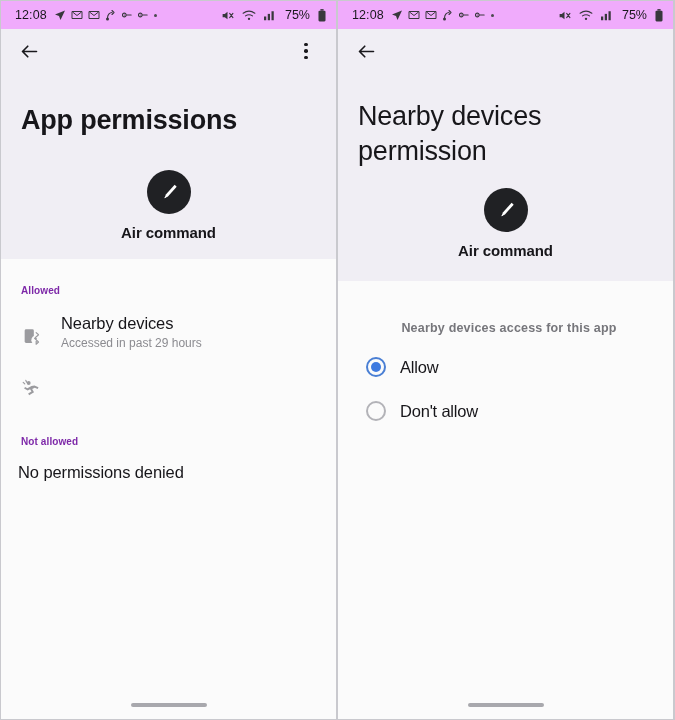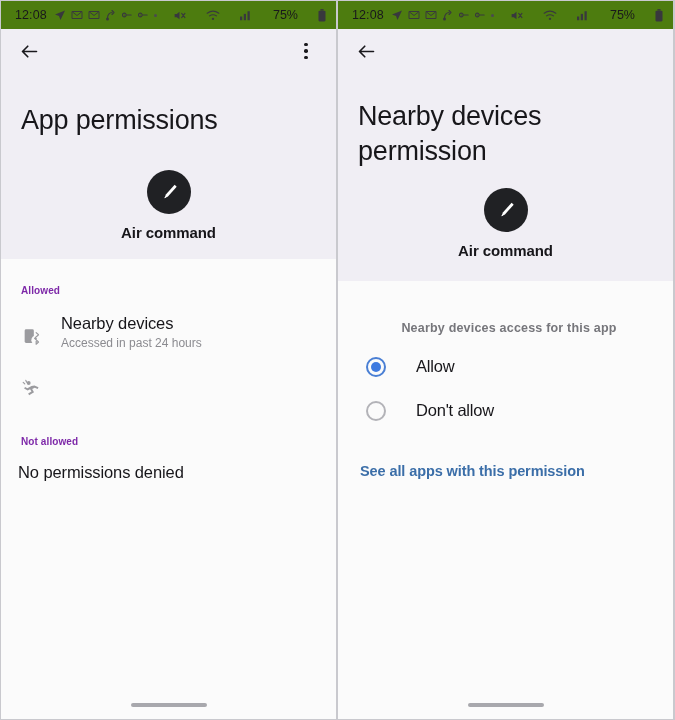"12:08" .statusbar { background: #4d7c0f -> #f0abfc }
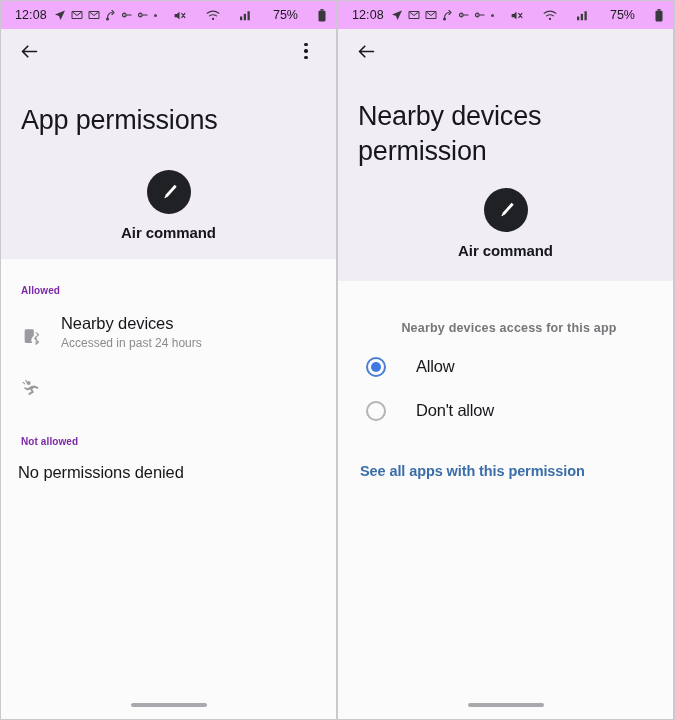"75%" .sb-right { gap: 20px -> 8px }
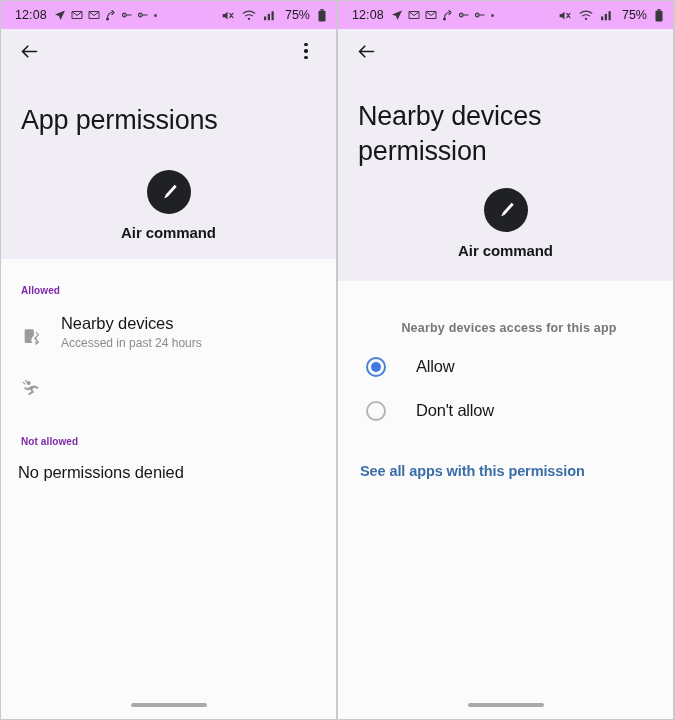"App permissions" .left .title { font-weight: none -> bold }
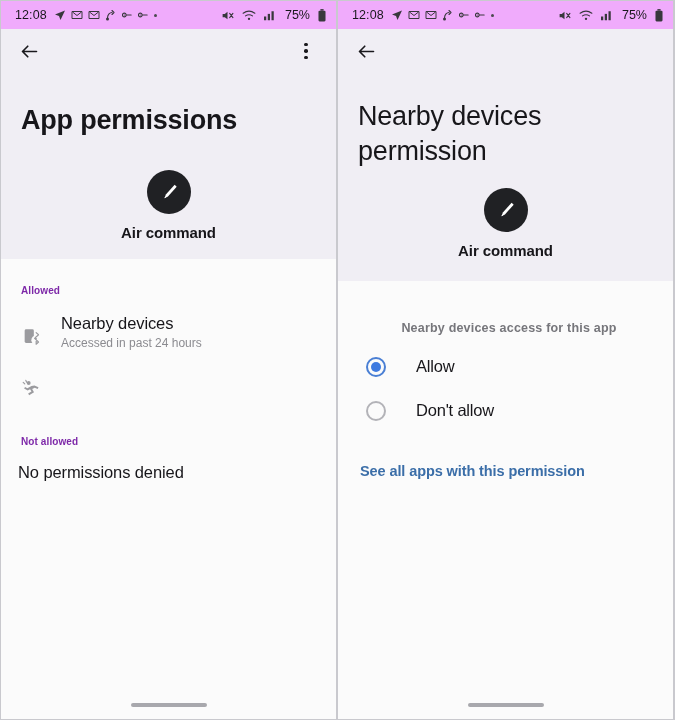"Accessed in past 24 hours" span.row-sub { text: 24 -> 29 }
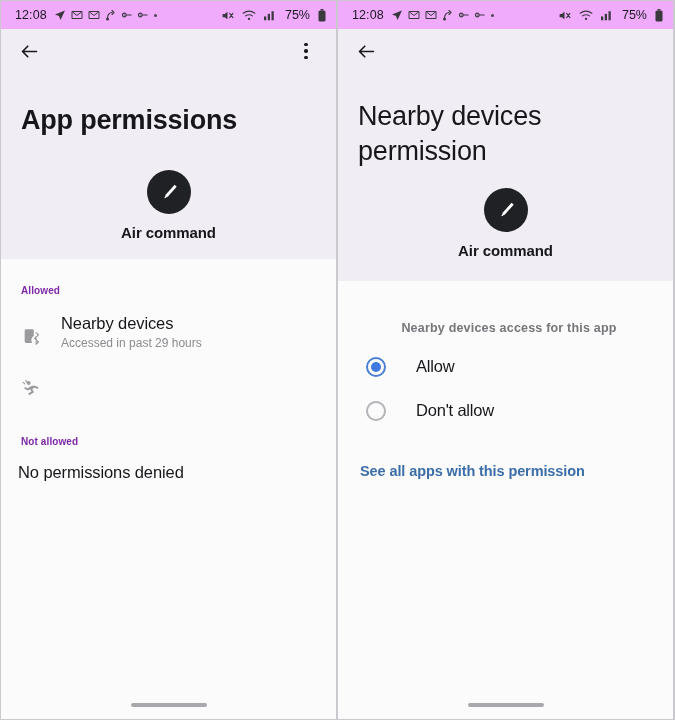"Allow" .optrow { align-items: flex-start -> center; gap: 30px -> 14px }
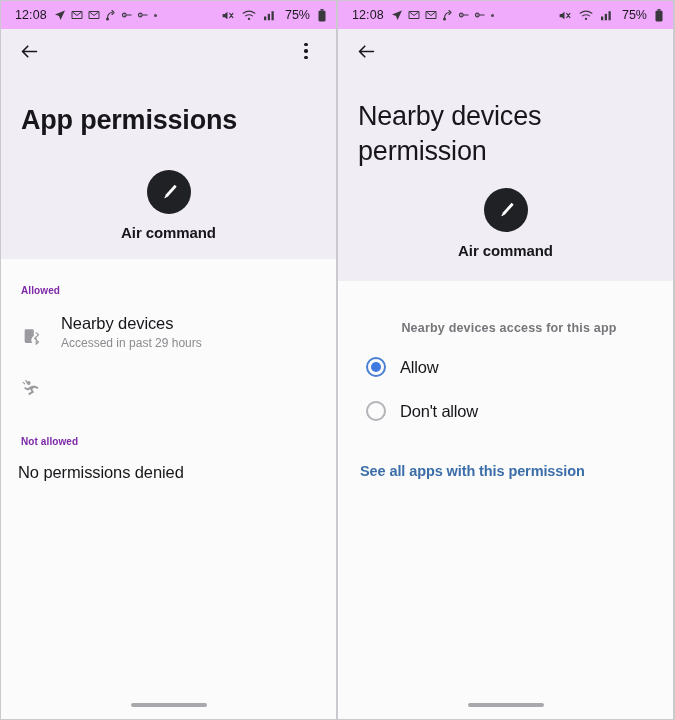"See all apps with this" span.link { html: <span>See all apps with this permission</span> -> none }
